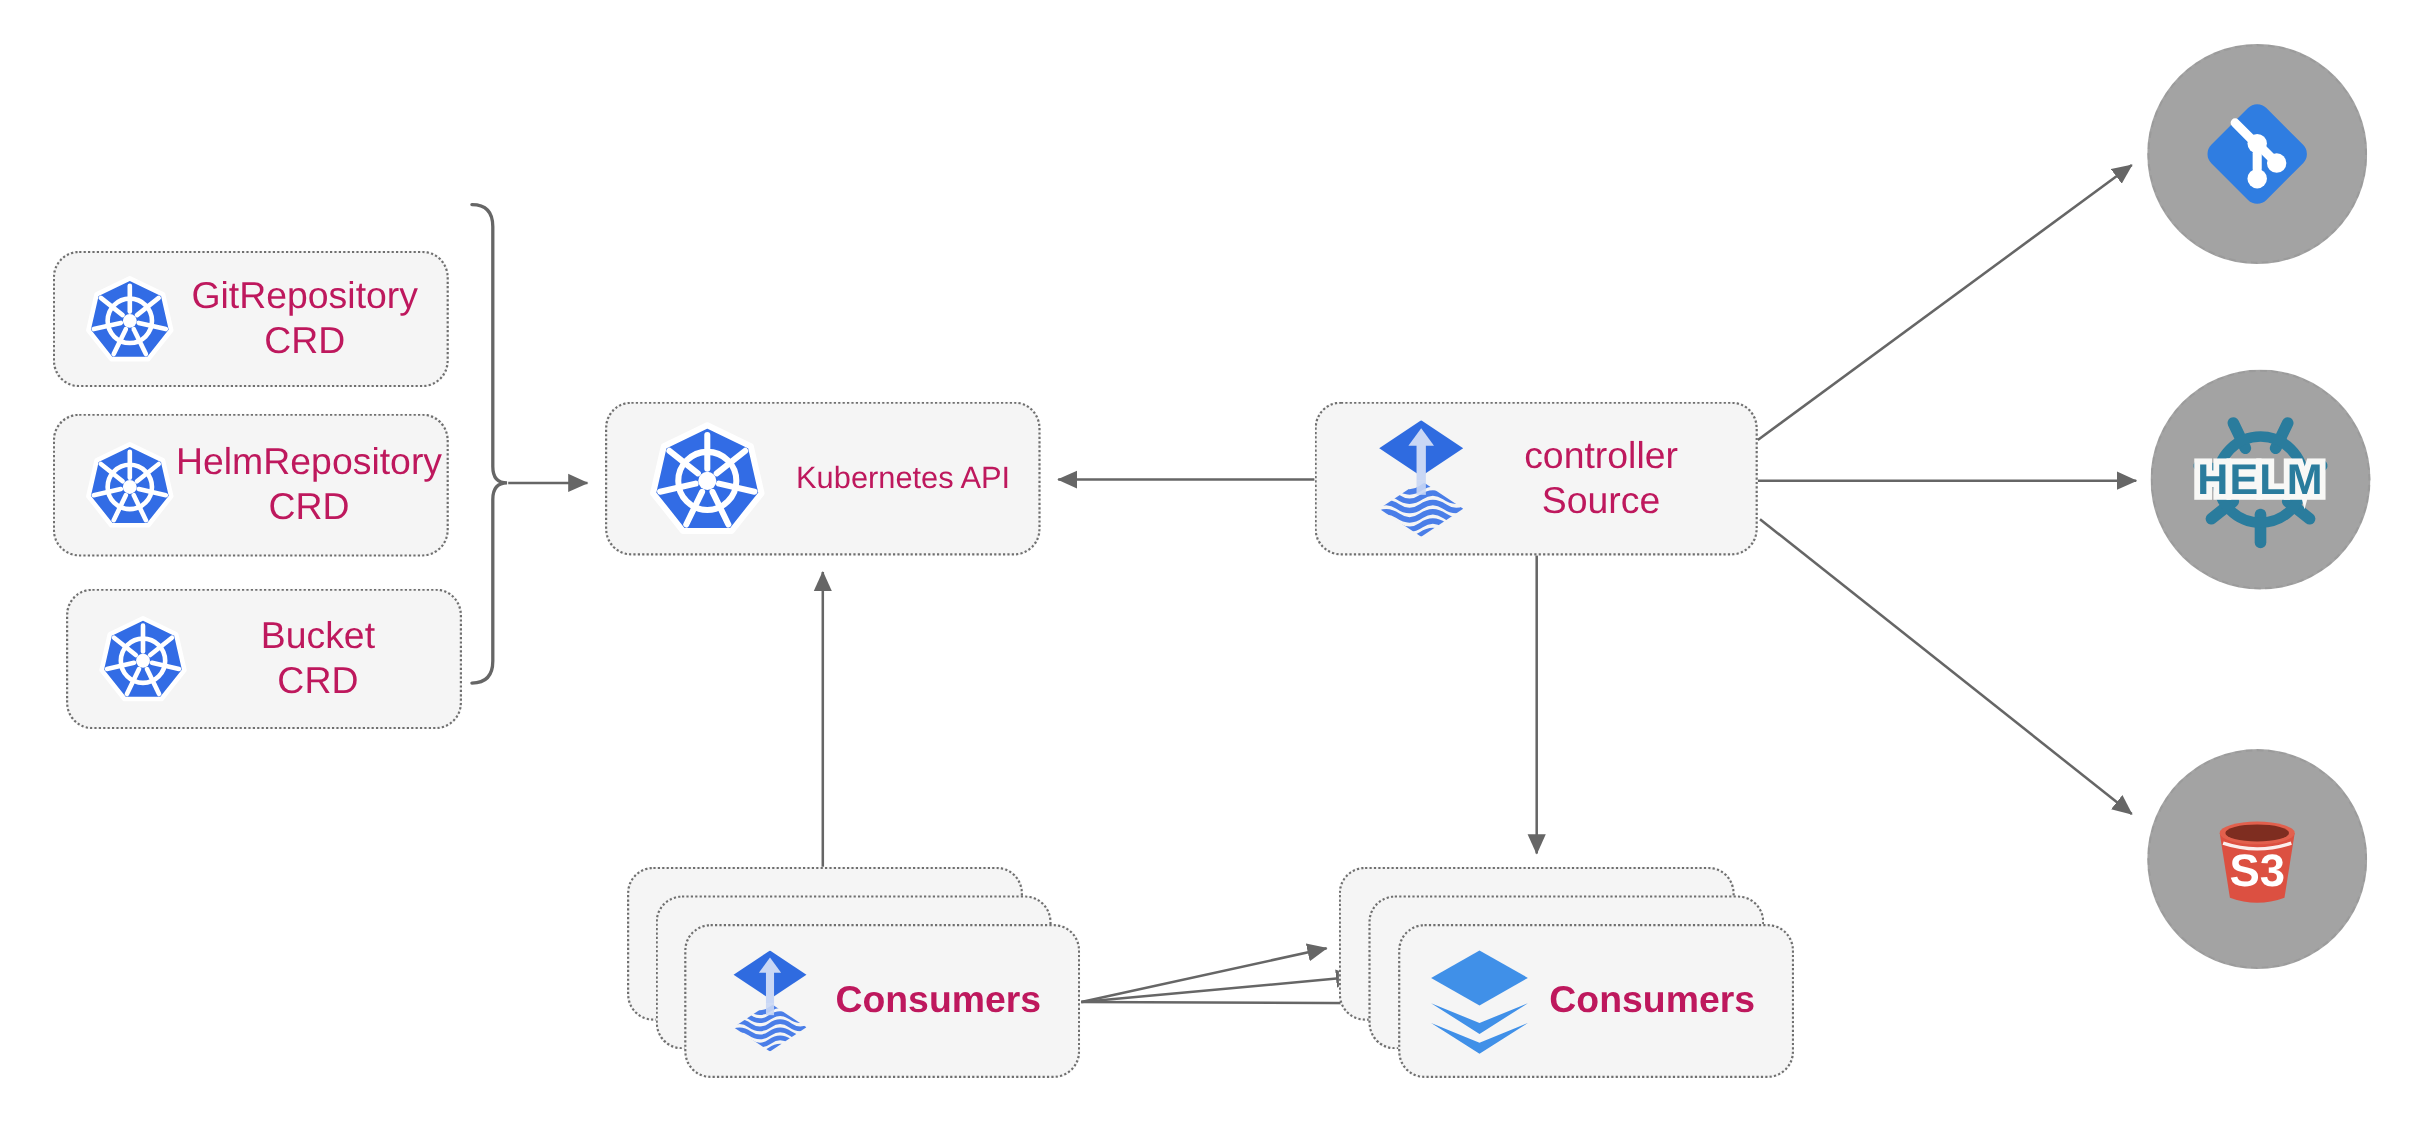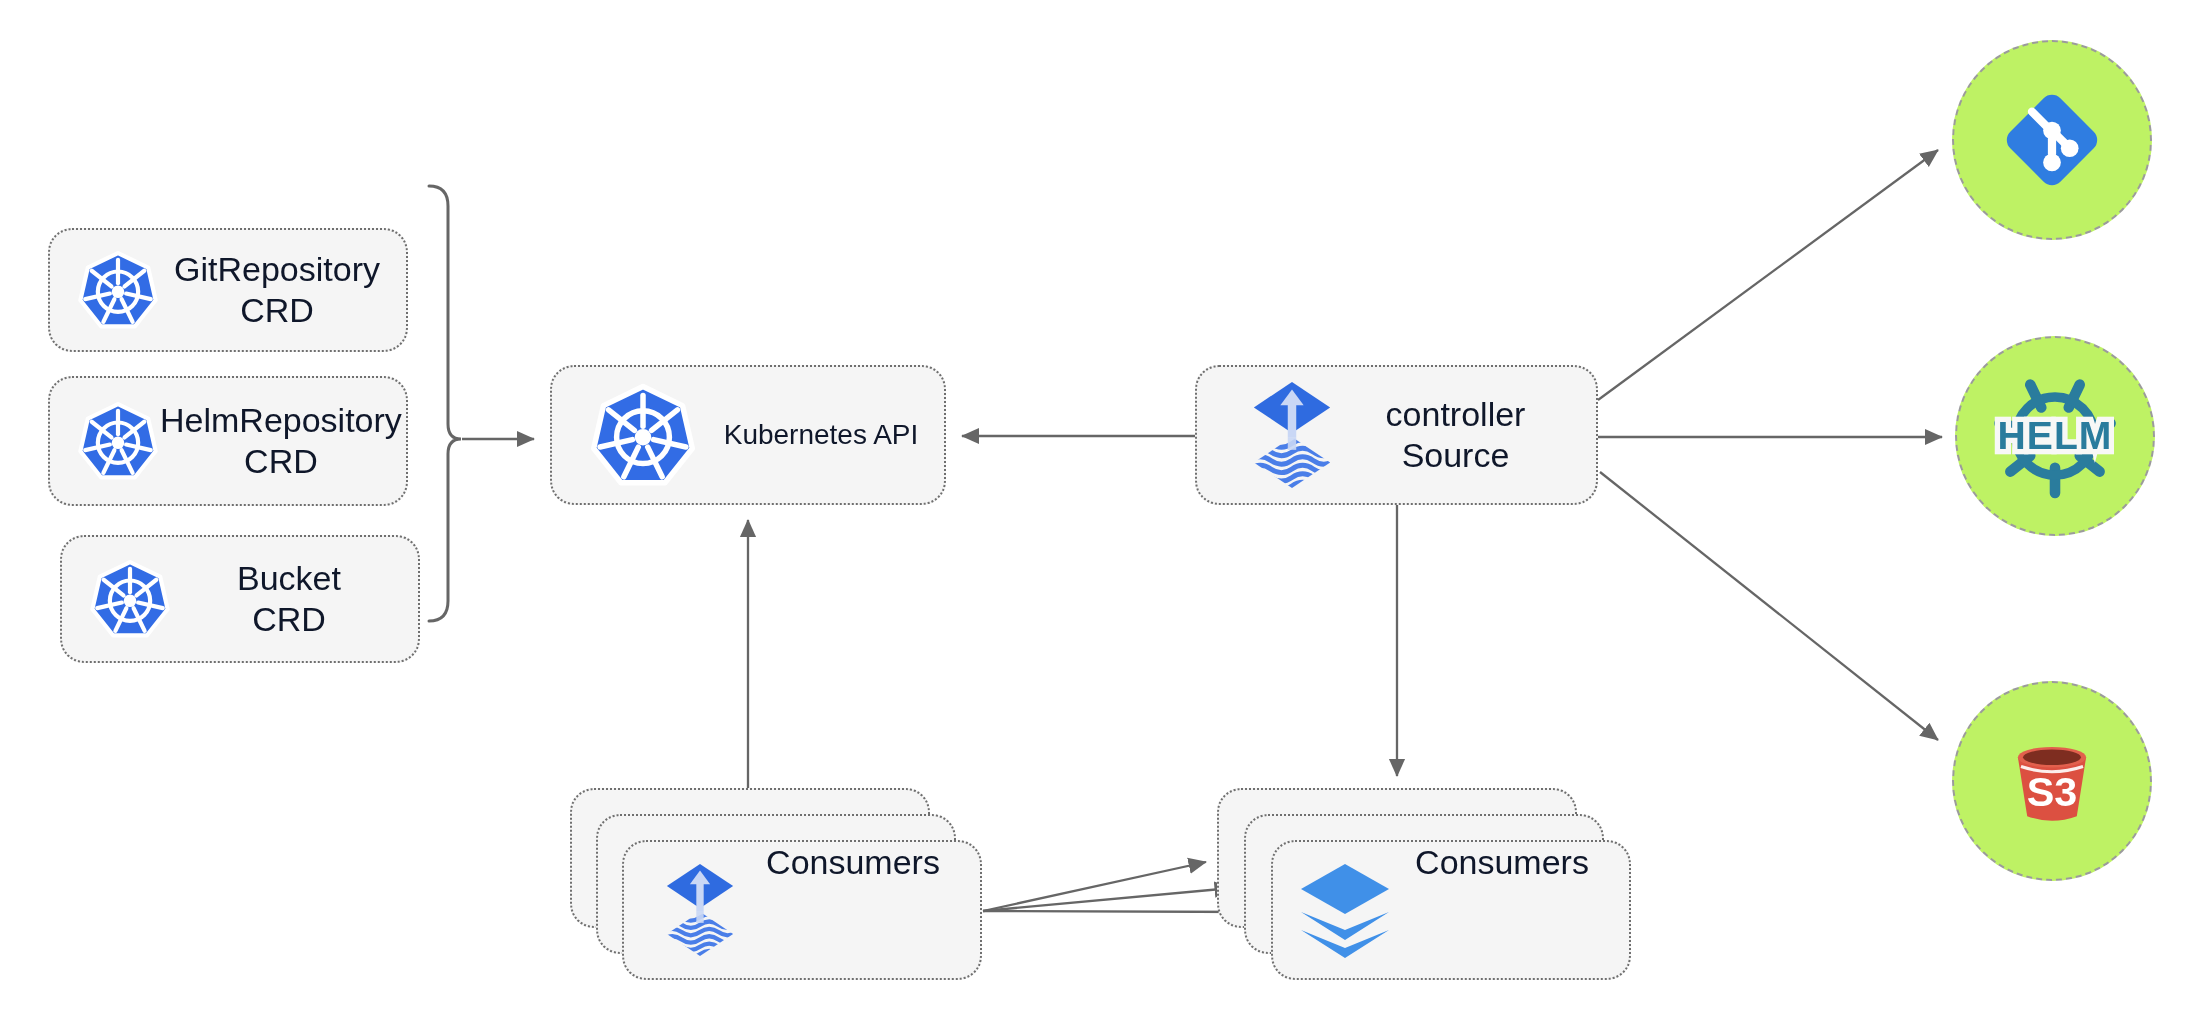"GitRepository" .lbl { color: #0f172a -> #be185d }
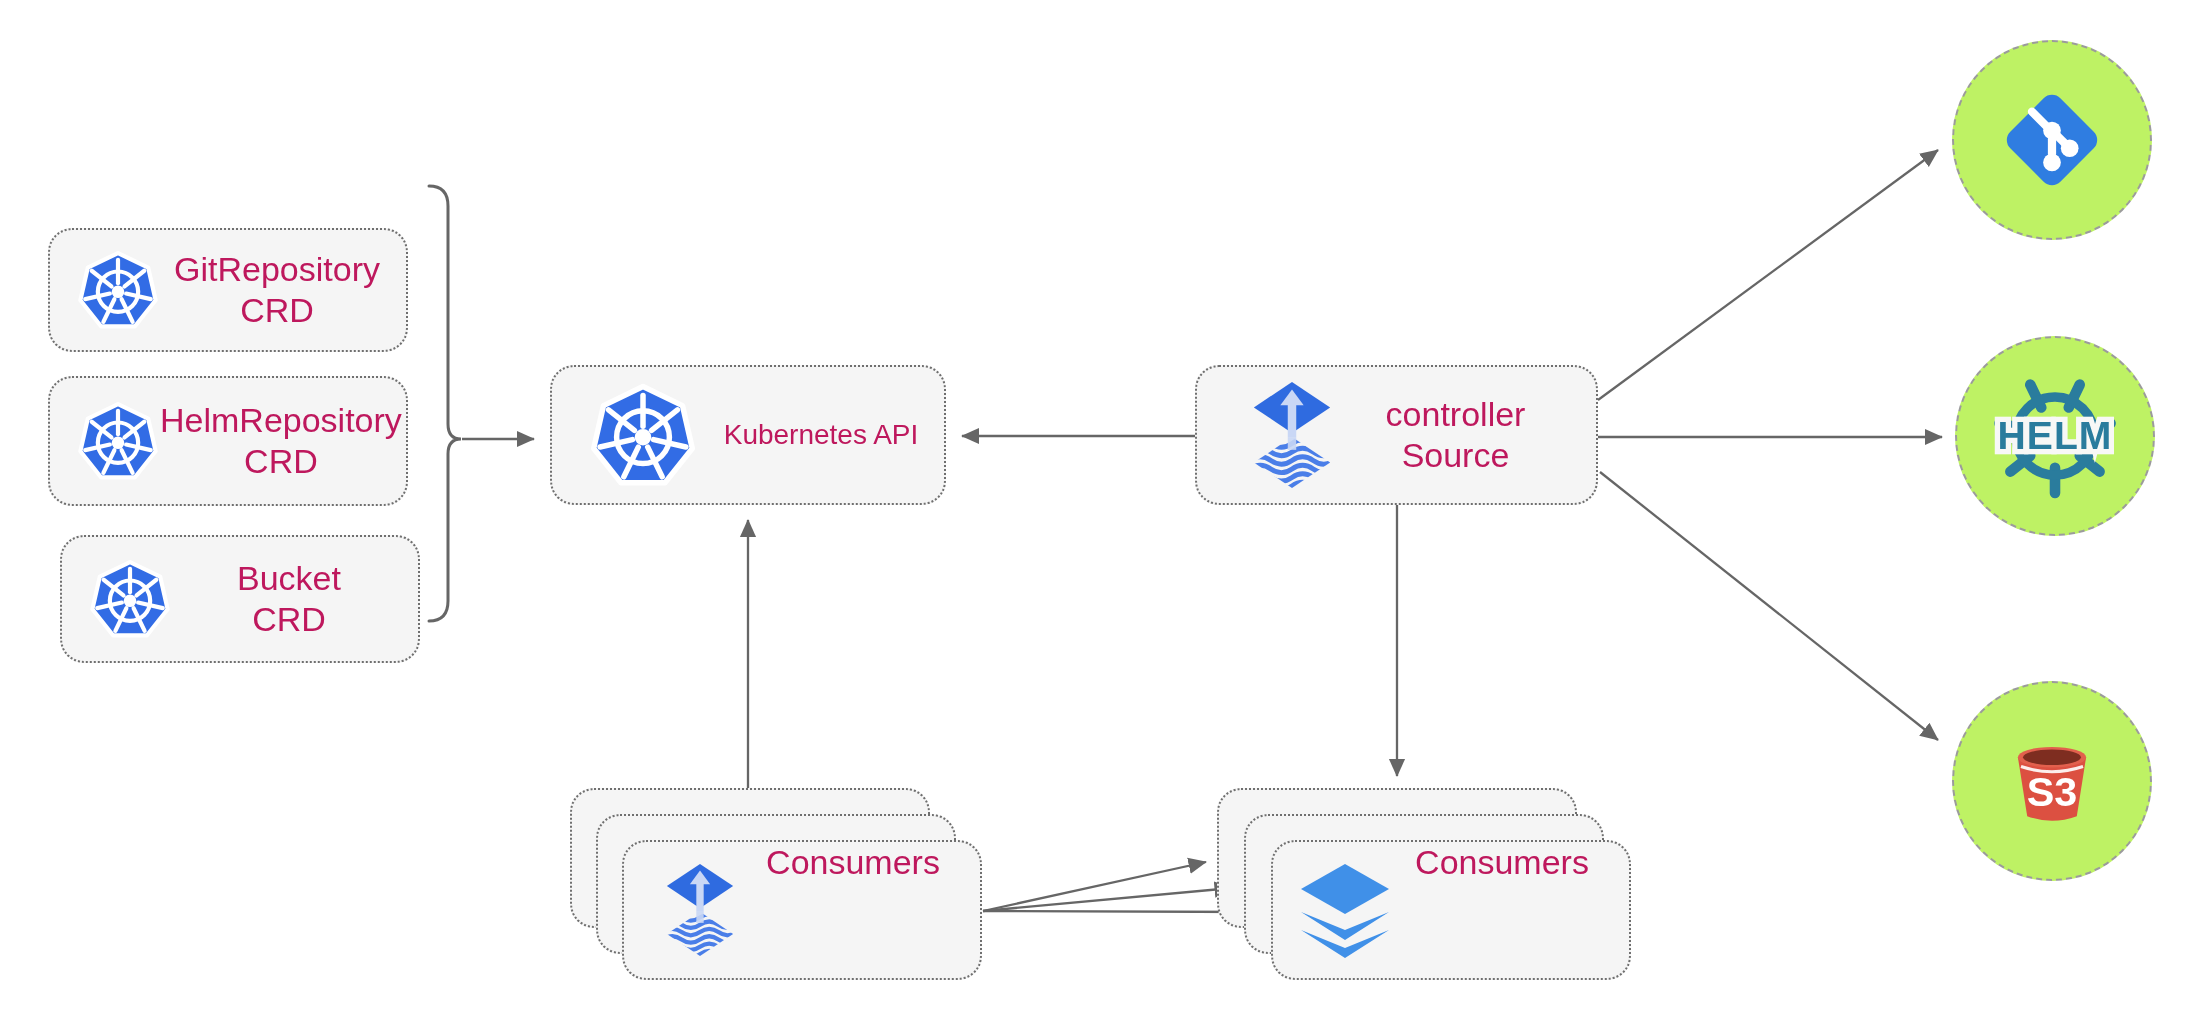"HELM" .circle { background: #bef264 -> #a3a3a3 }
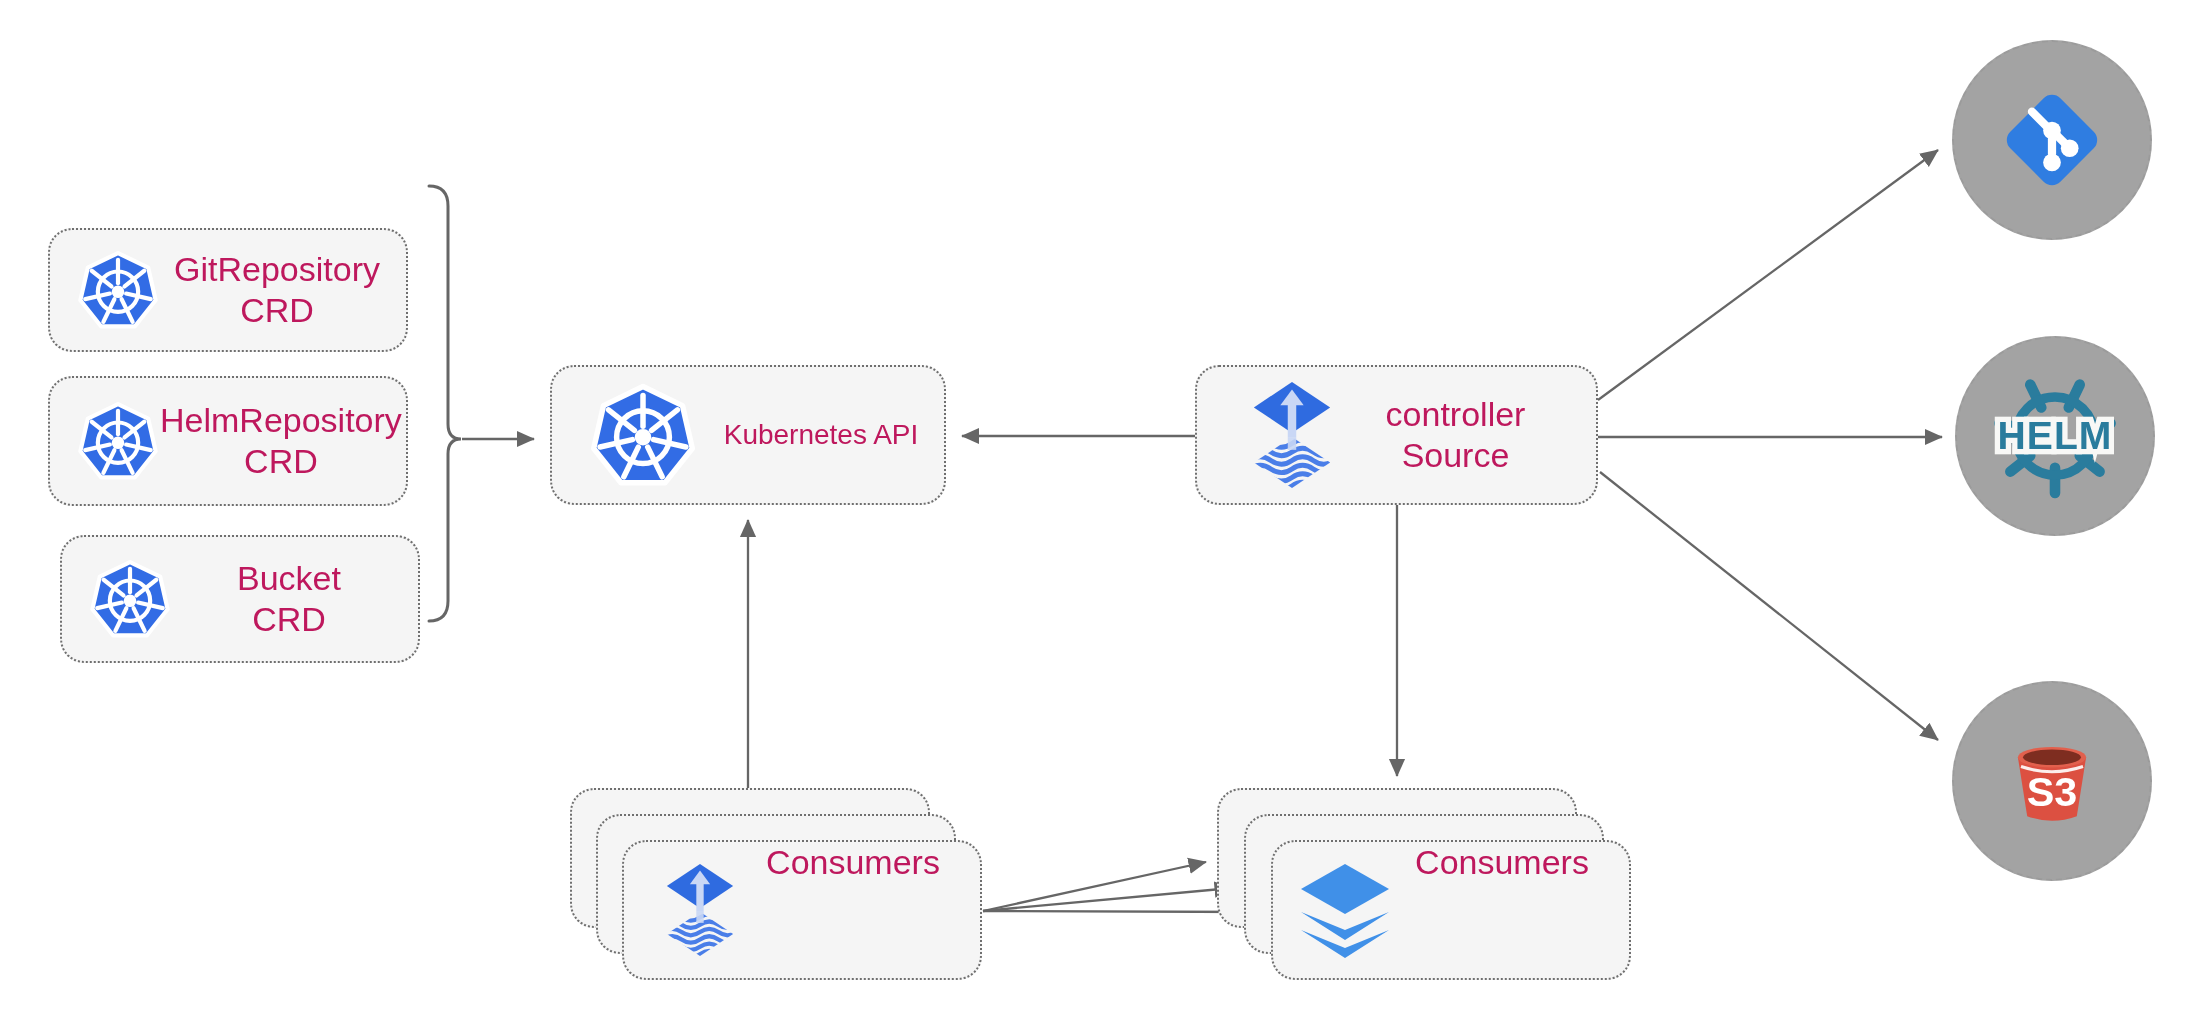"Consumers" .stack-layer { align-items: none -> center; font-weight: none -> bold }
